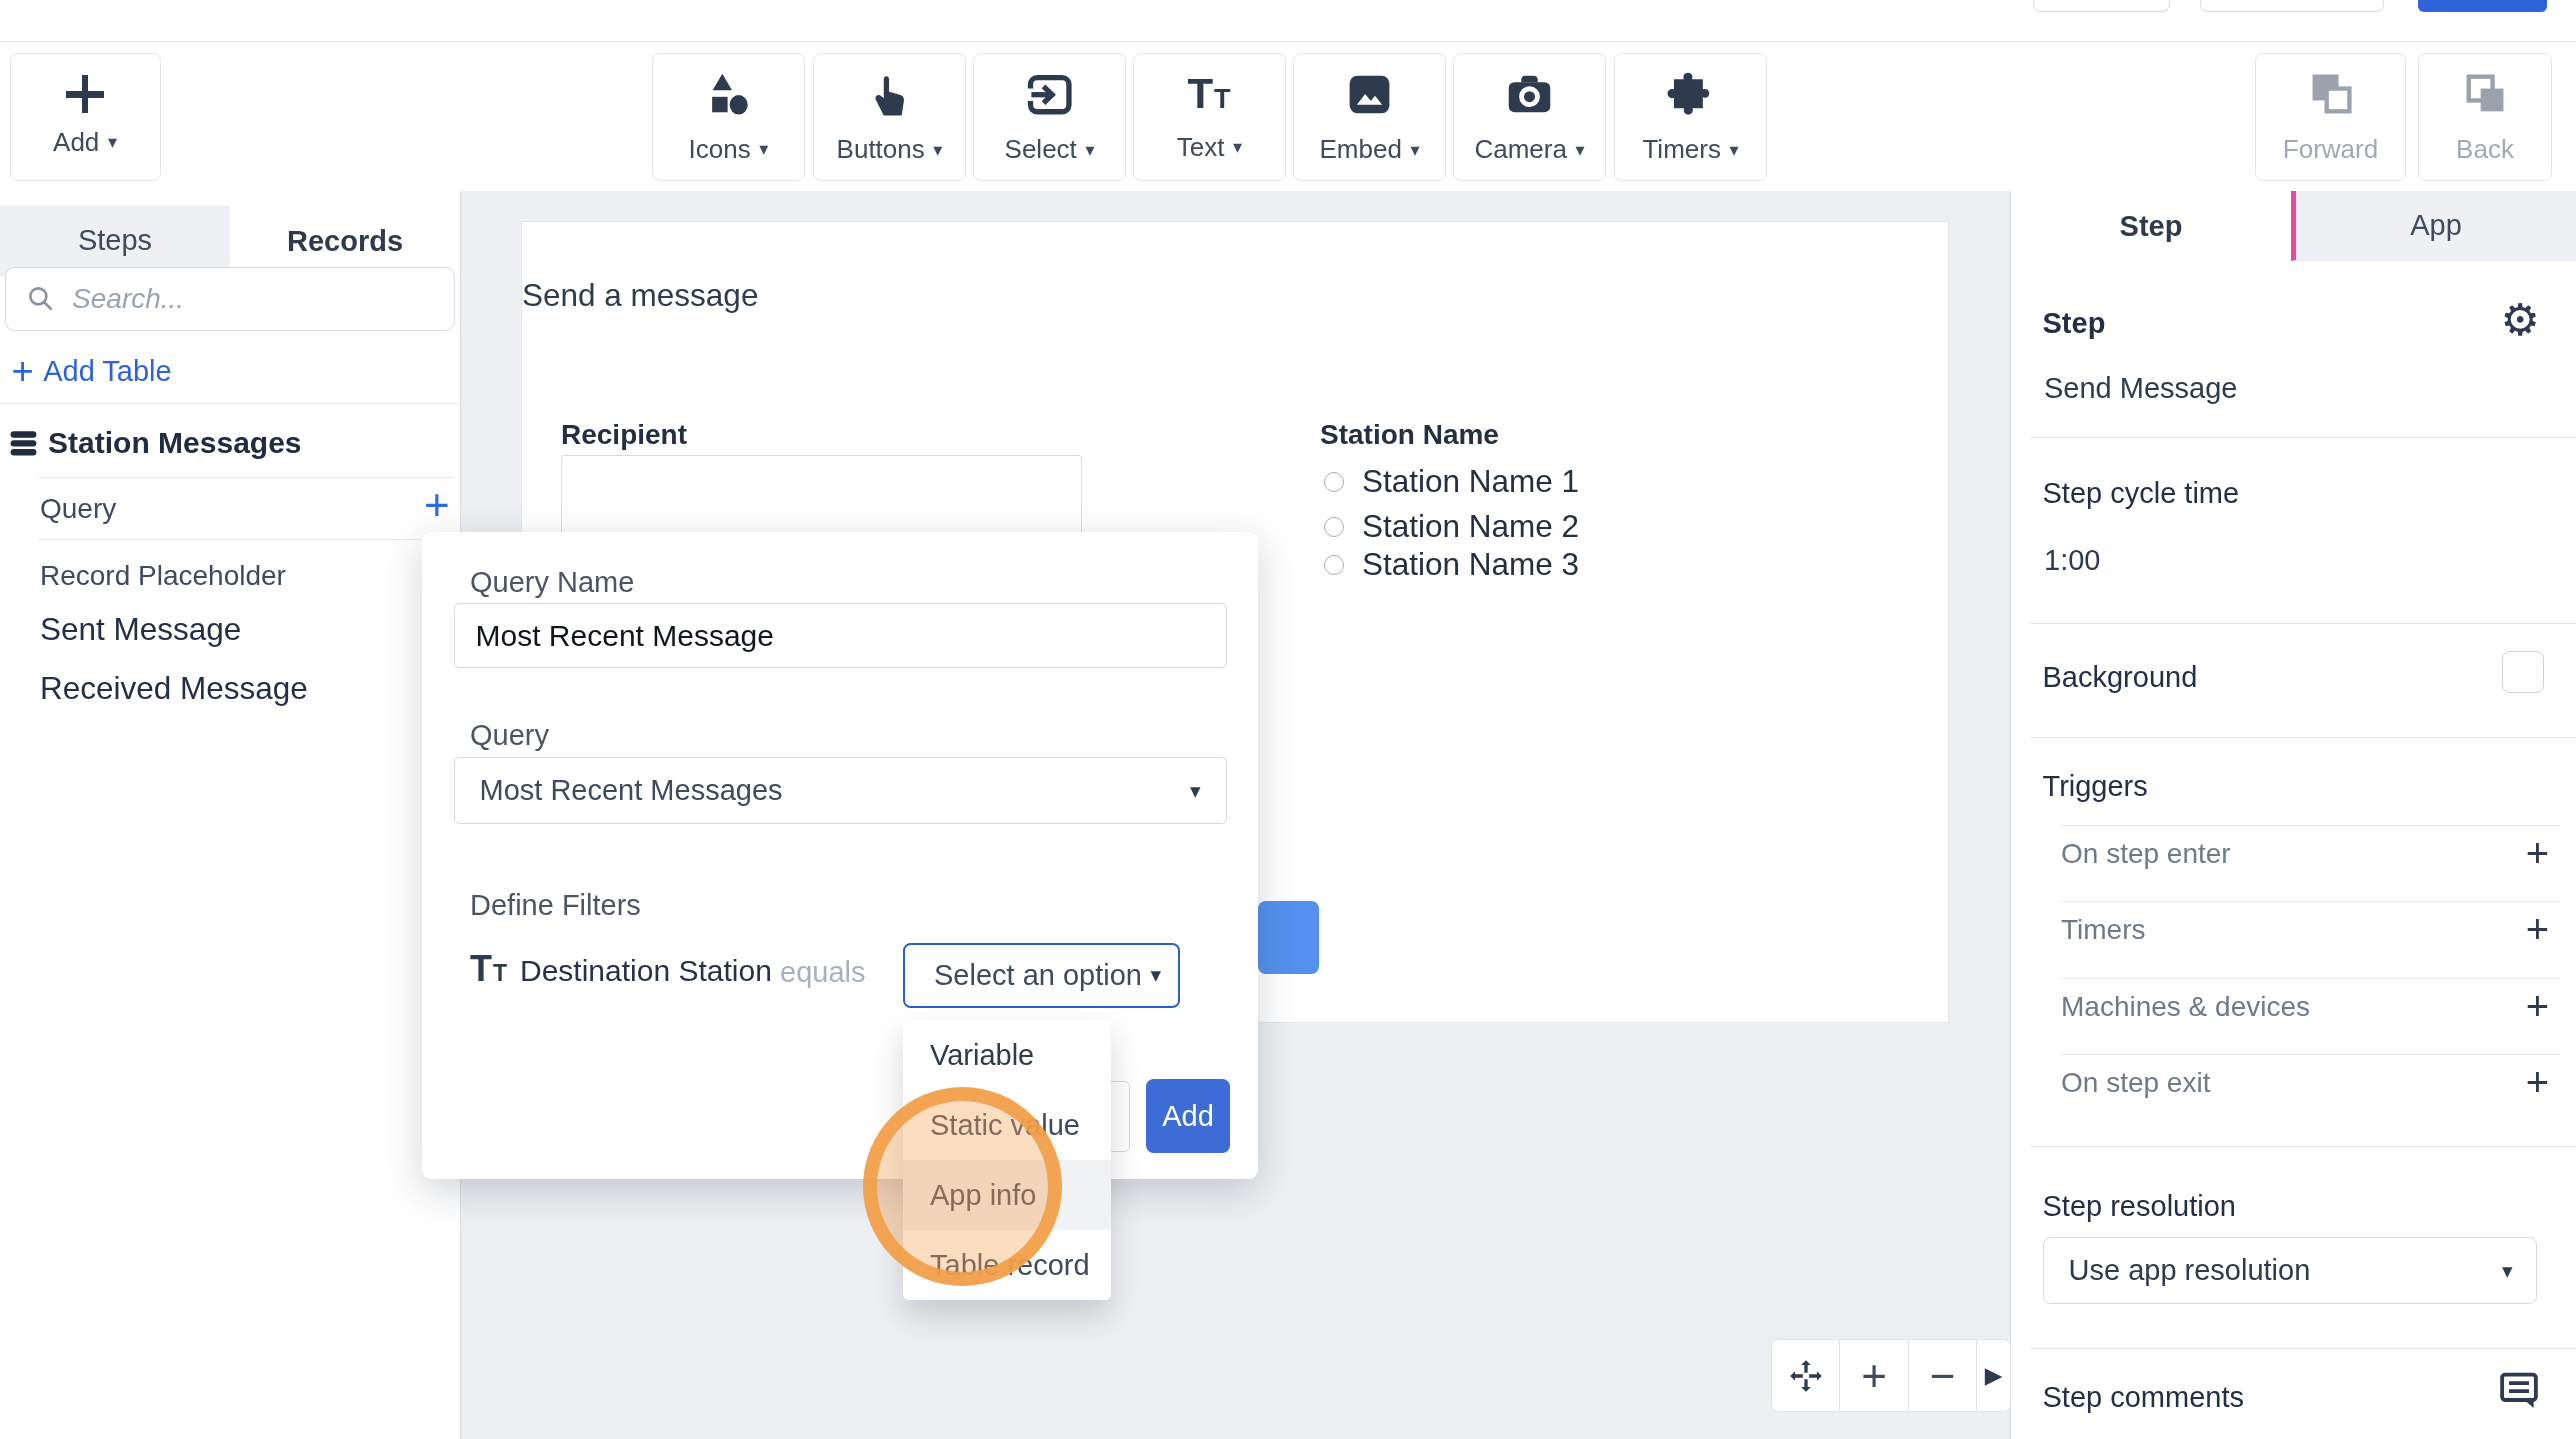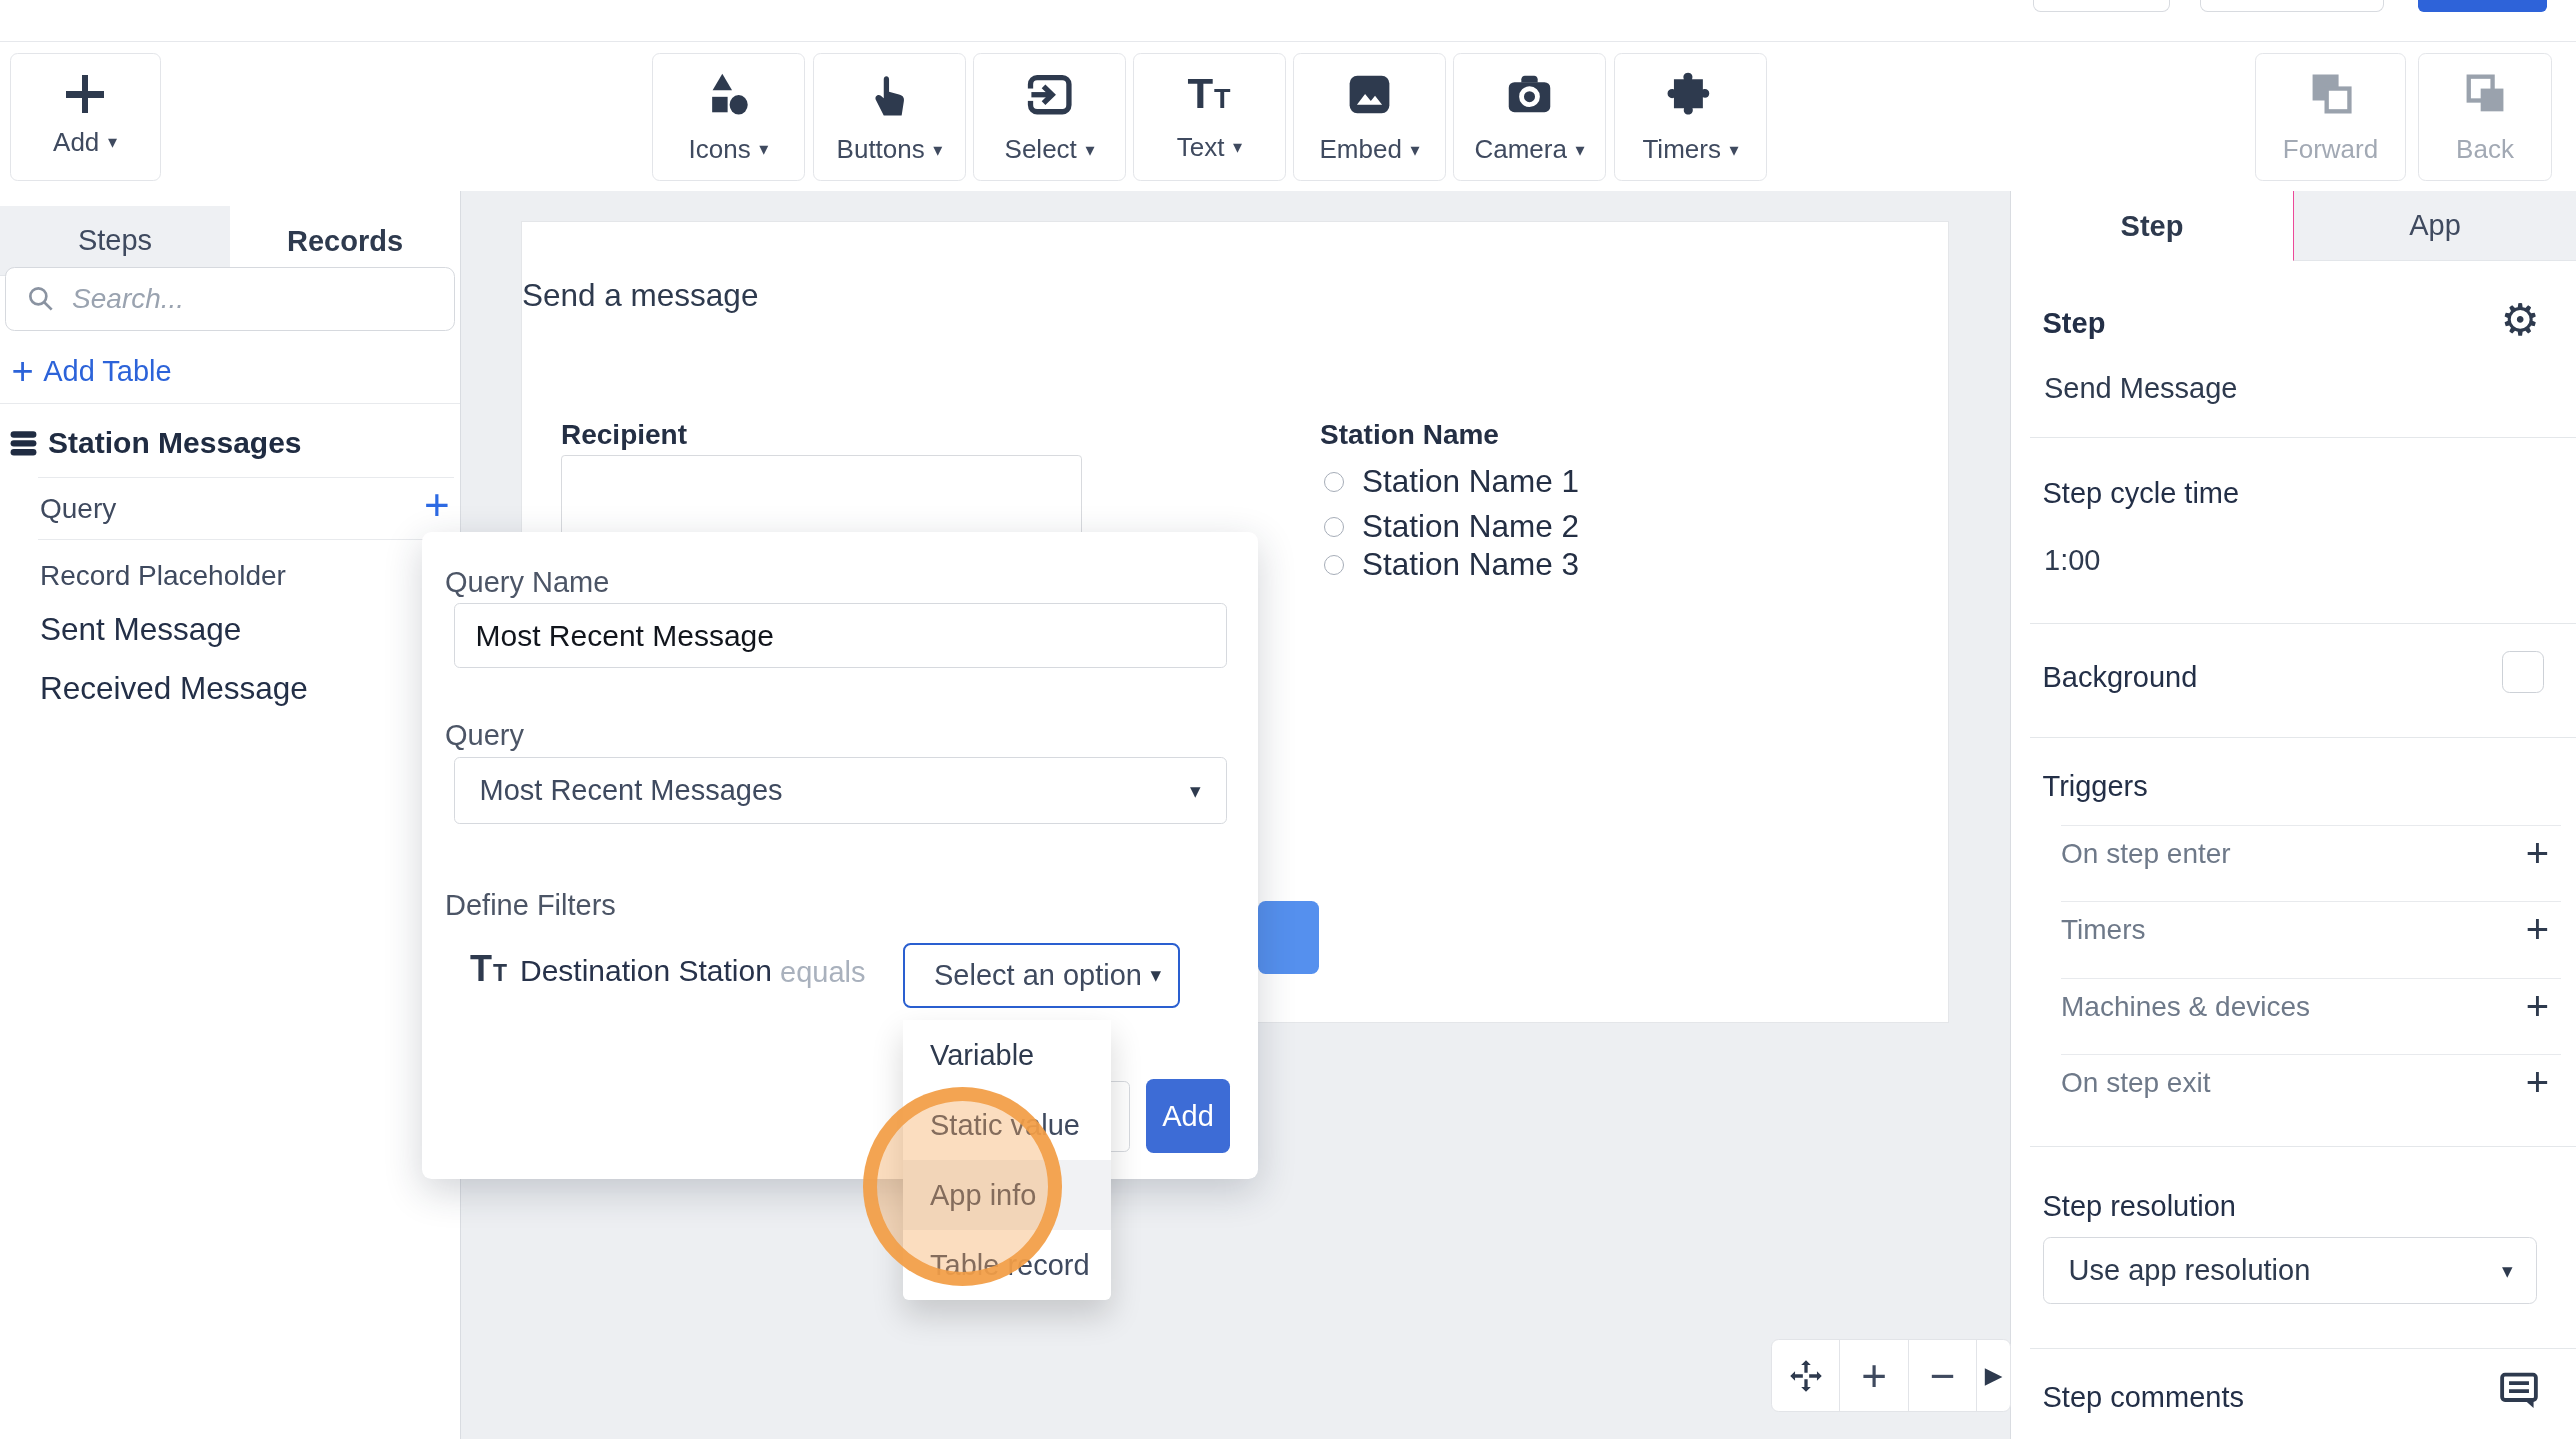"App" .r-tab.inactive { border-left: 1px solid #ec4899 -> 5px solid #ec4899 }
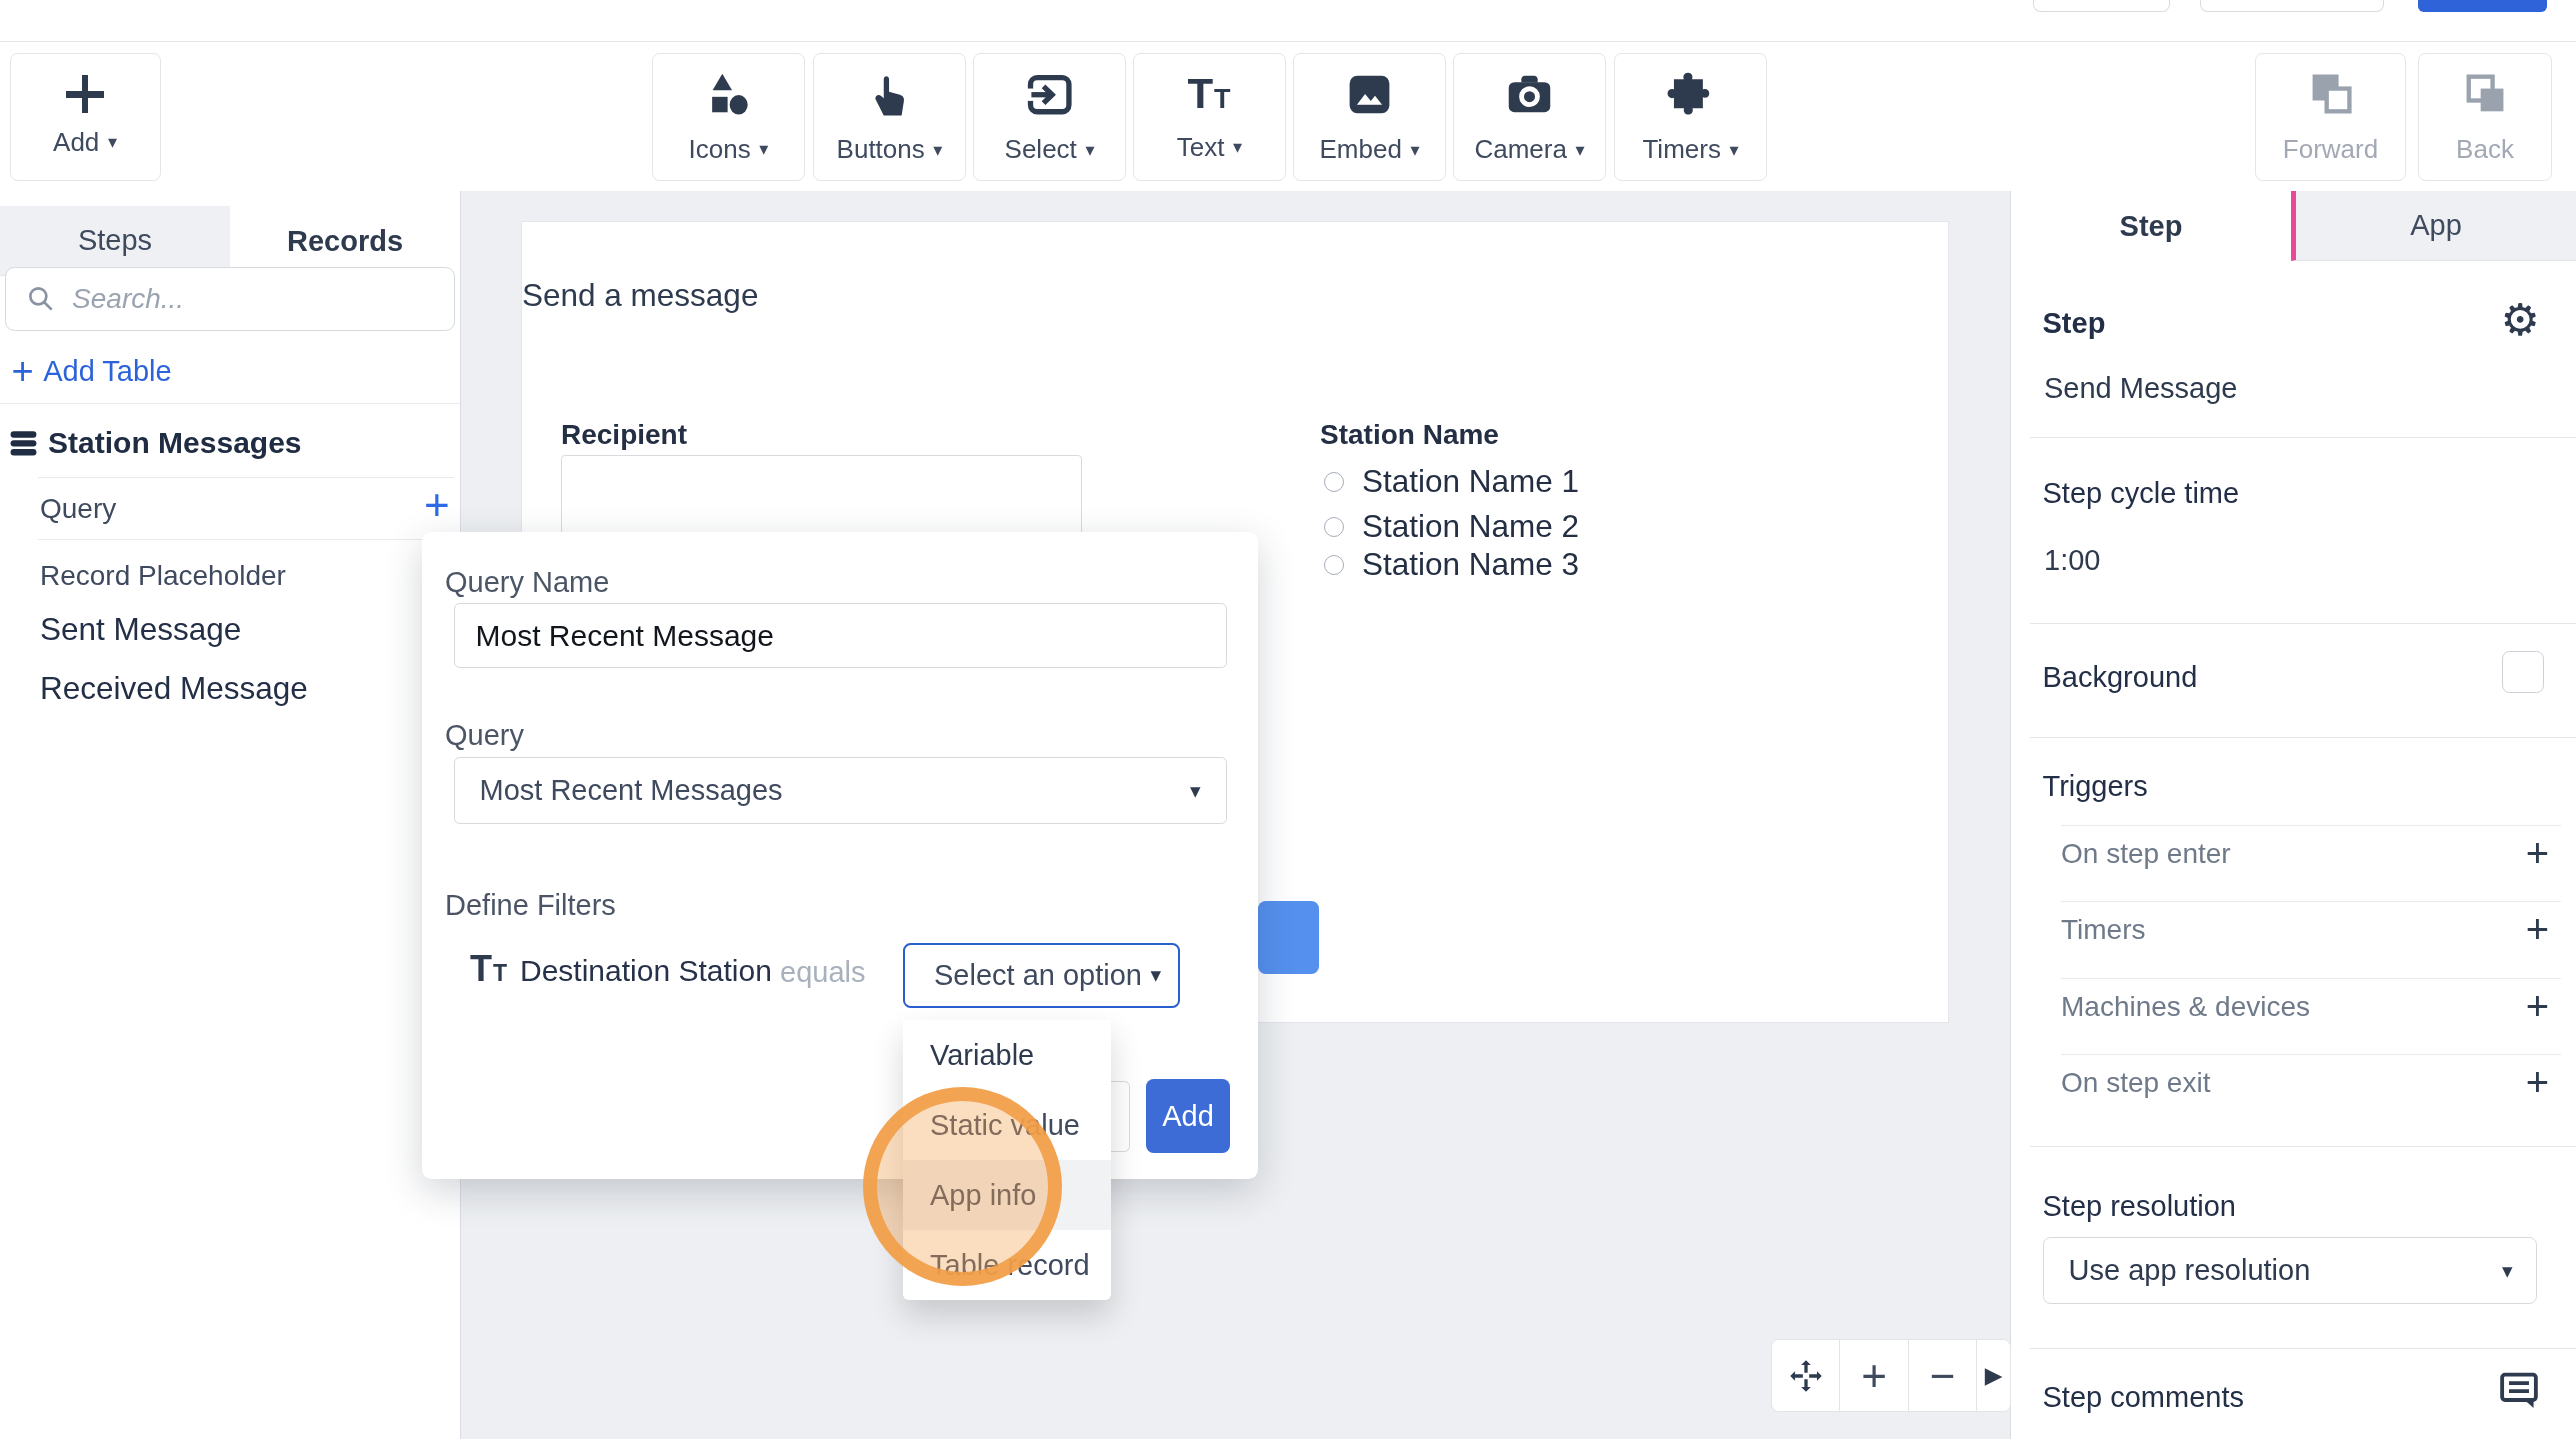"Query Name" .m-label { left: 23px -> 48px }
